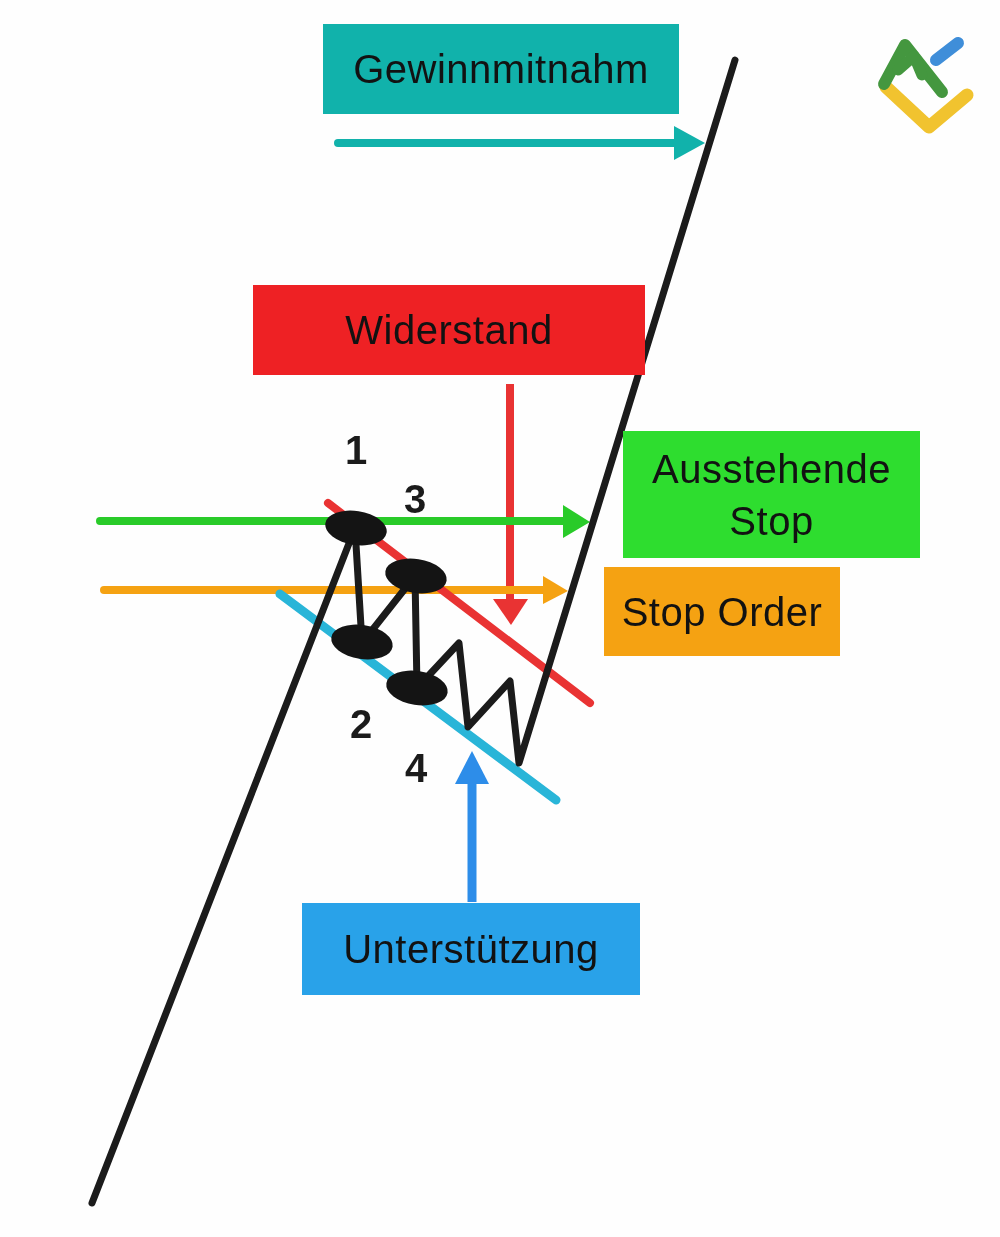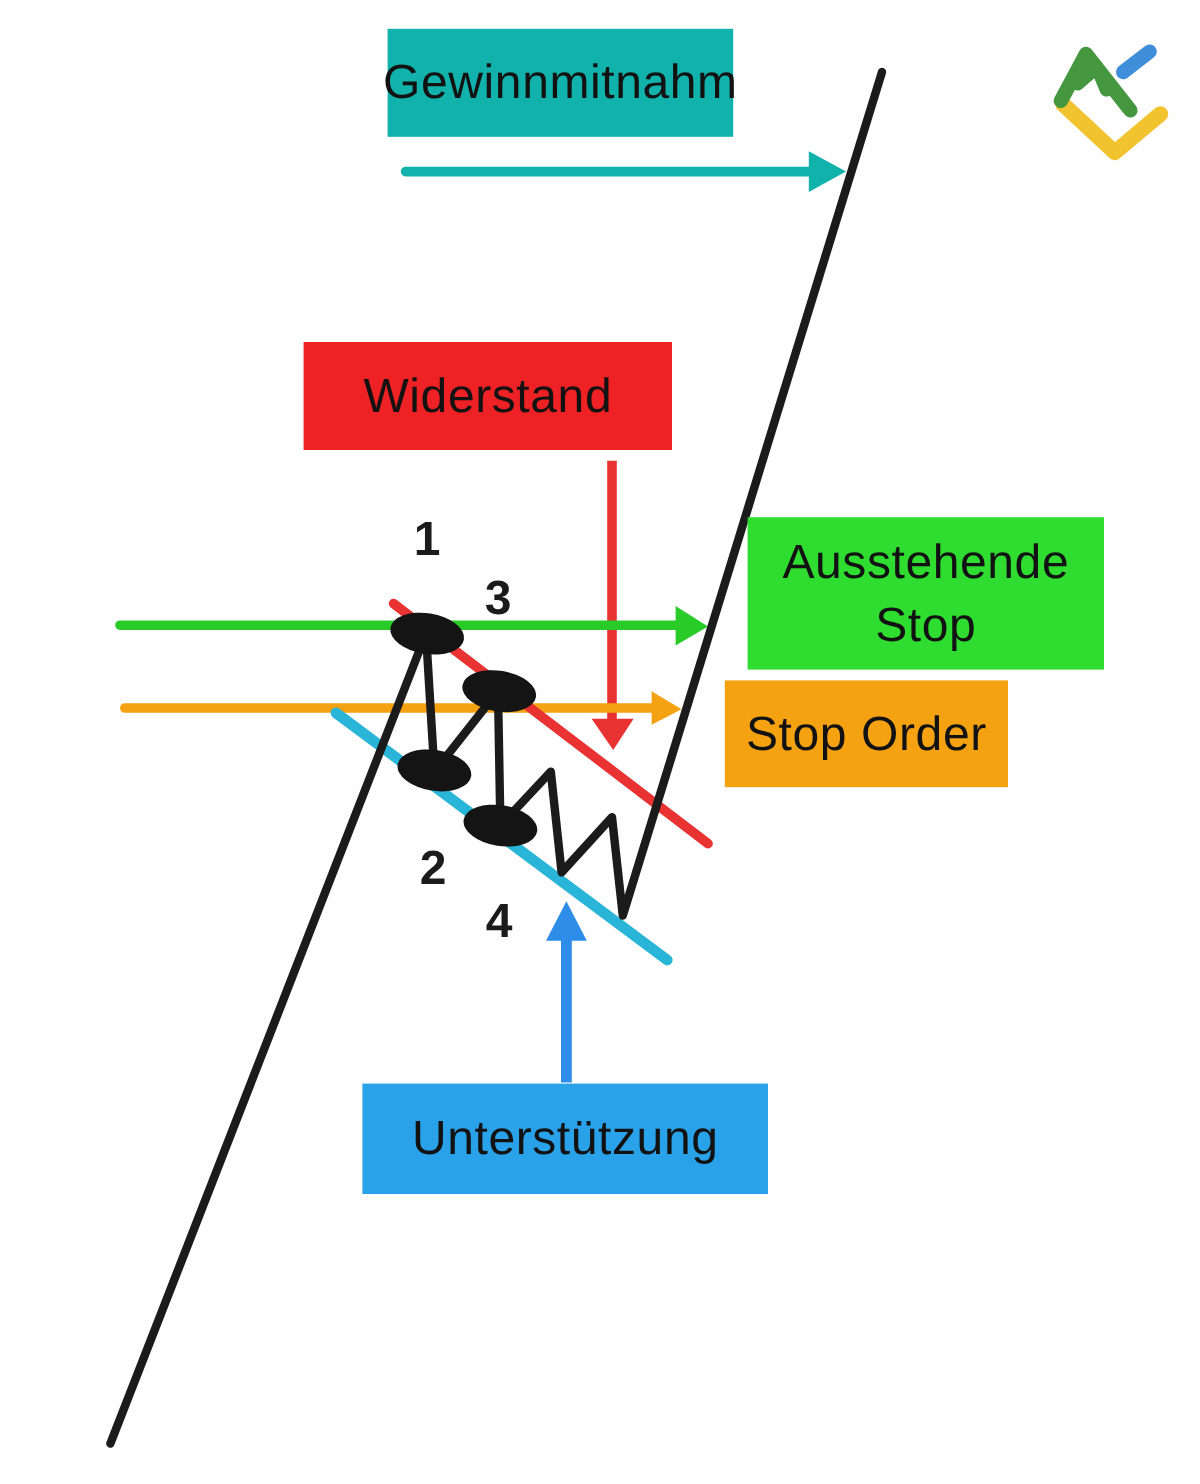"Gewinnmitnahm" .box-teal { width: 288px -> 356px }
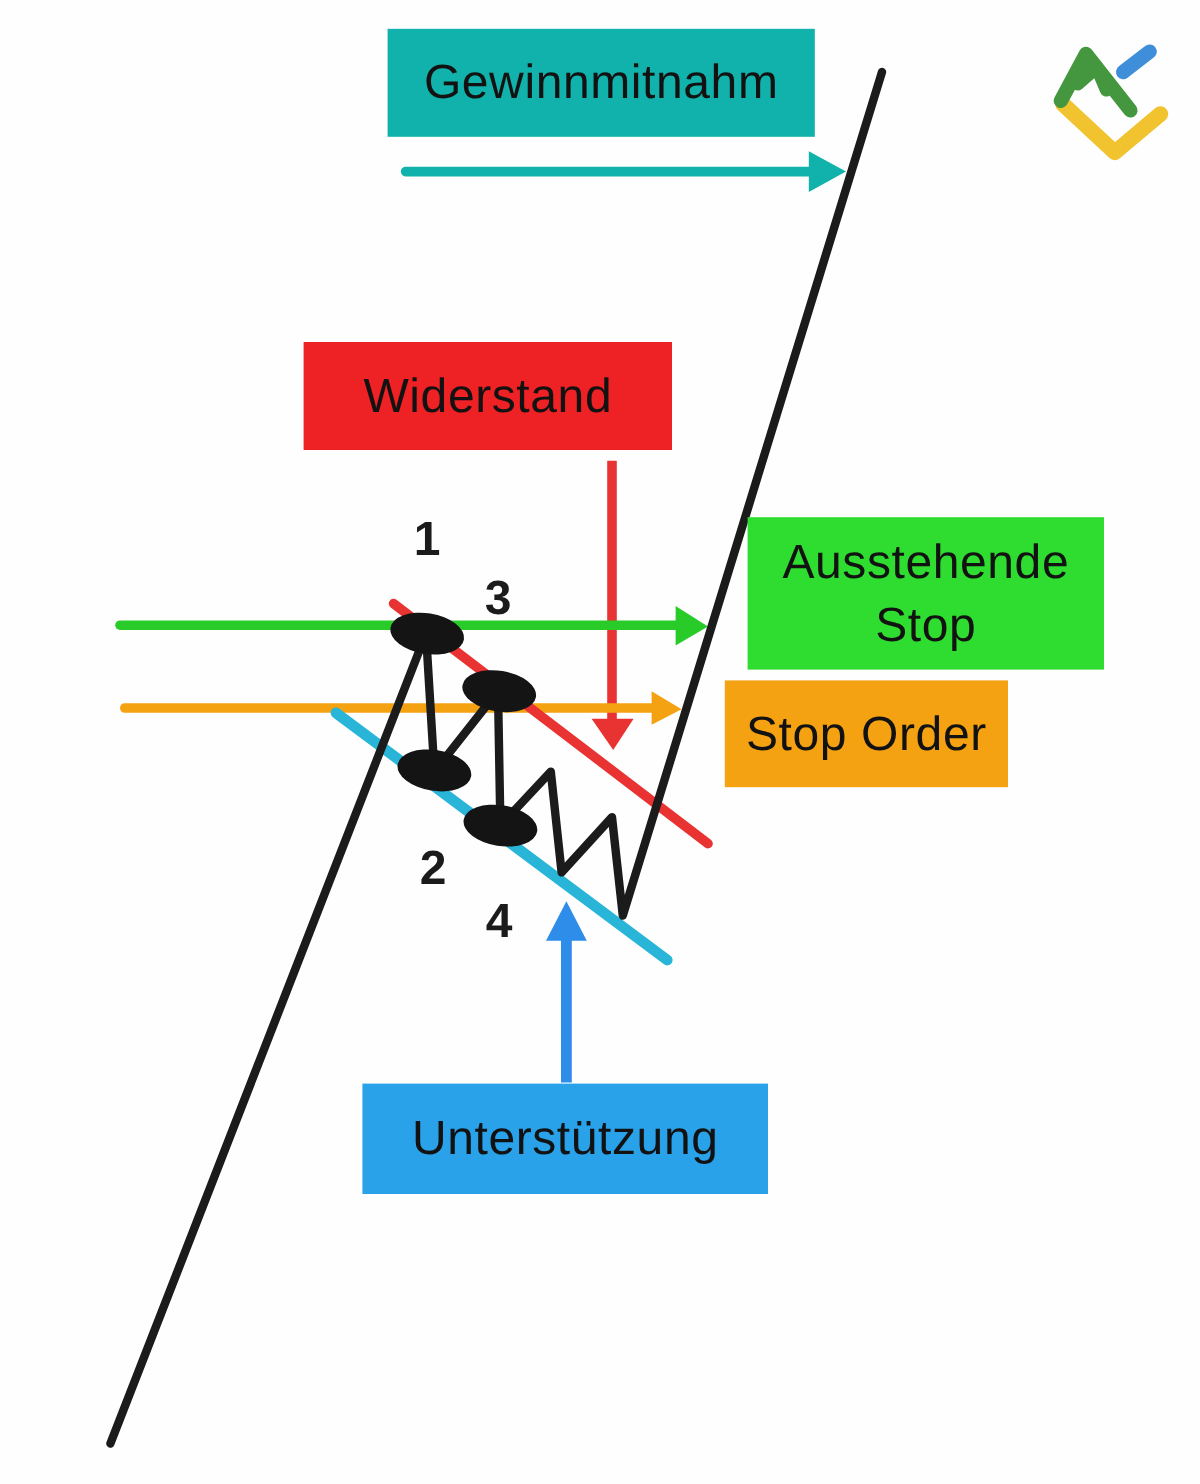"Widerstand" .box-red { width: 307px -> 392px }
